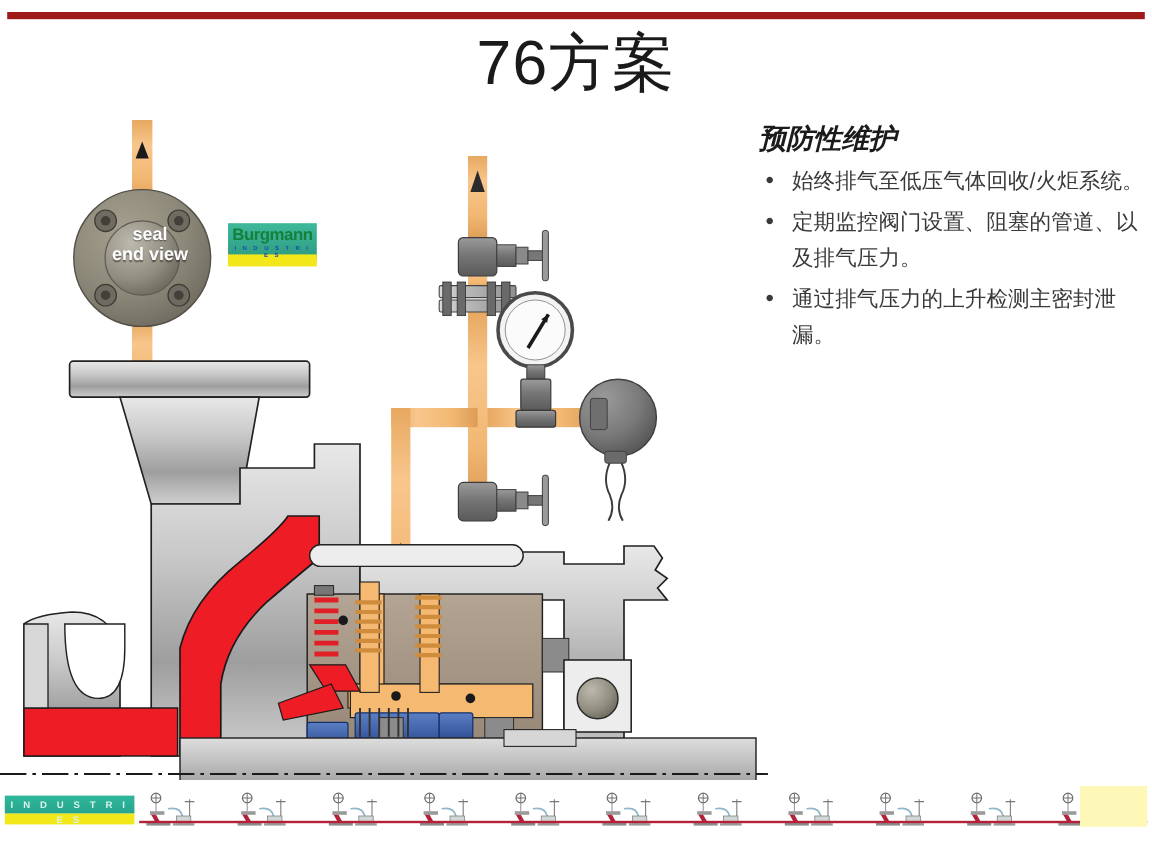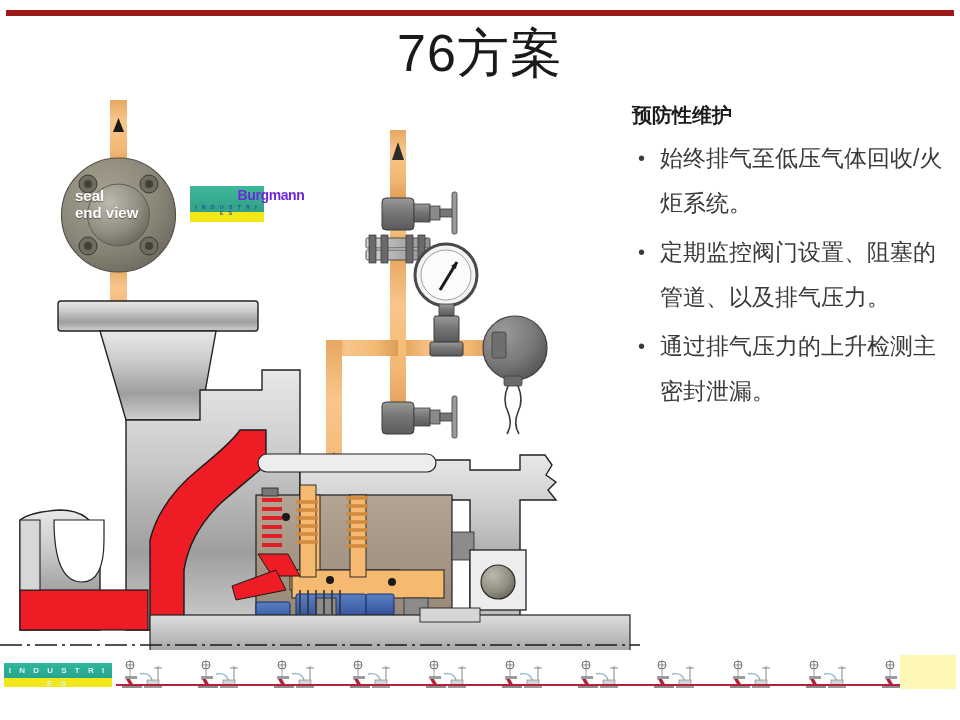"预防性维护" .text-head { font-size: 20px -> 23px; font-style: none -> italic }
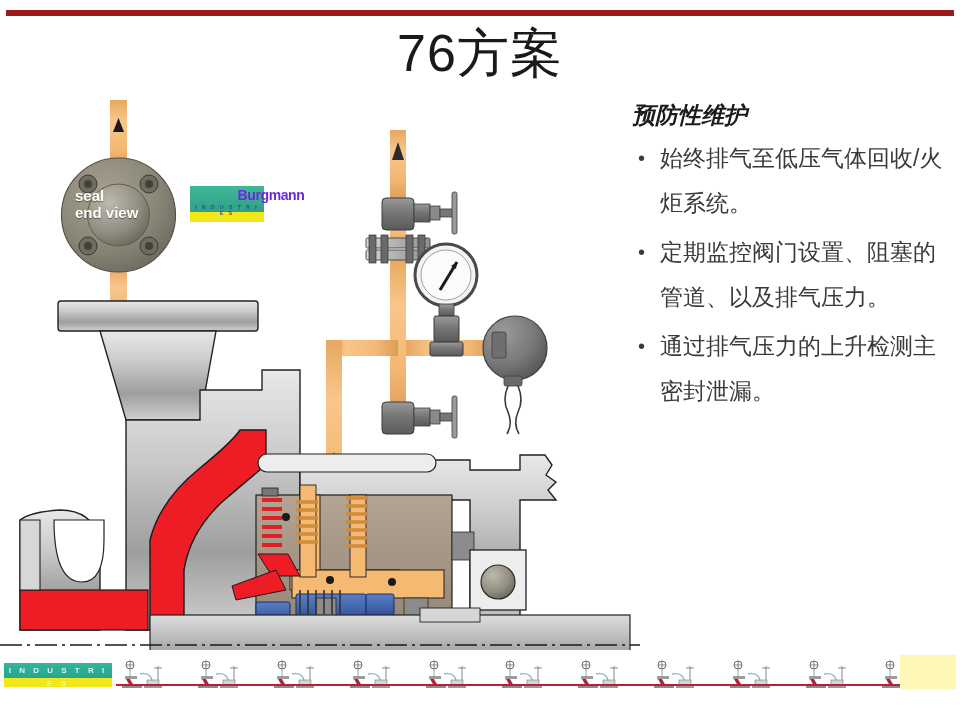"始终排气至低压气体回收/火炬系统。" .bullet-item { font-size: 23px -> 18px; line-height: 45px -> 30px }
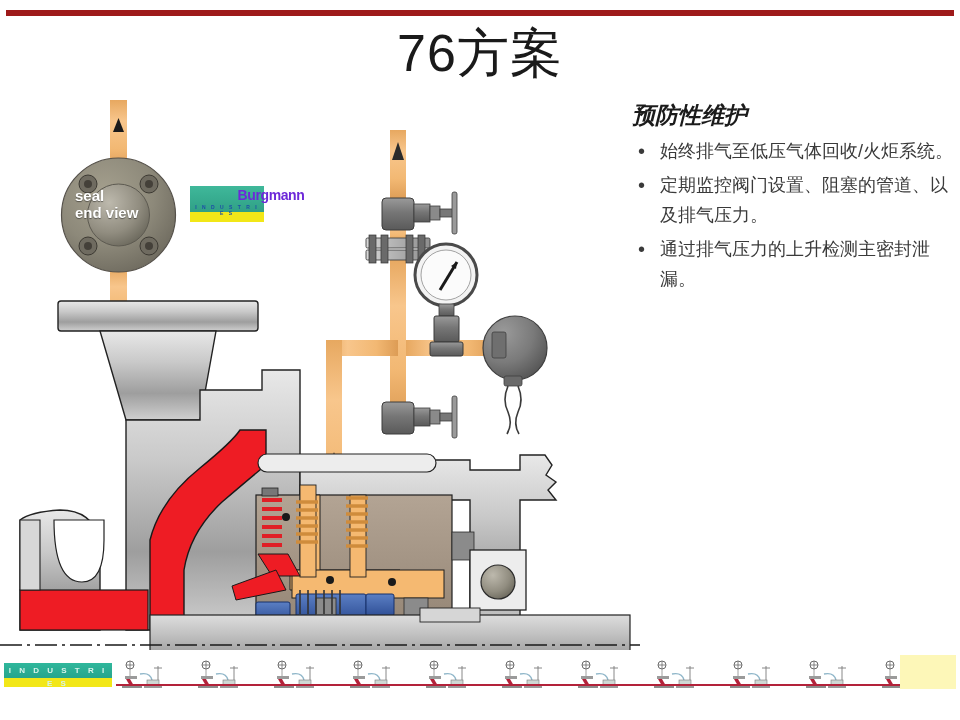"seal" .seal-label { text-align: left -> center }
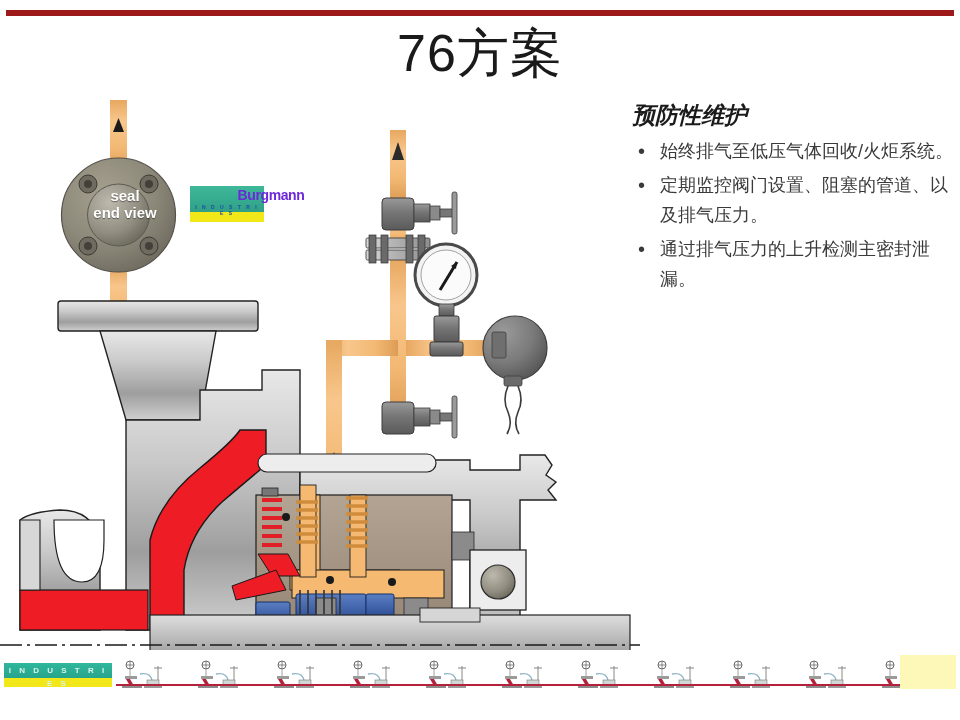"Burgmann" .logo-word { color: #6d28d9 -> #15803d; padding-left: 44px -> none }
